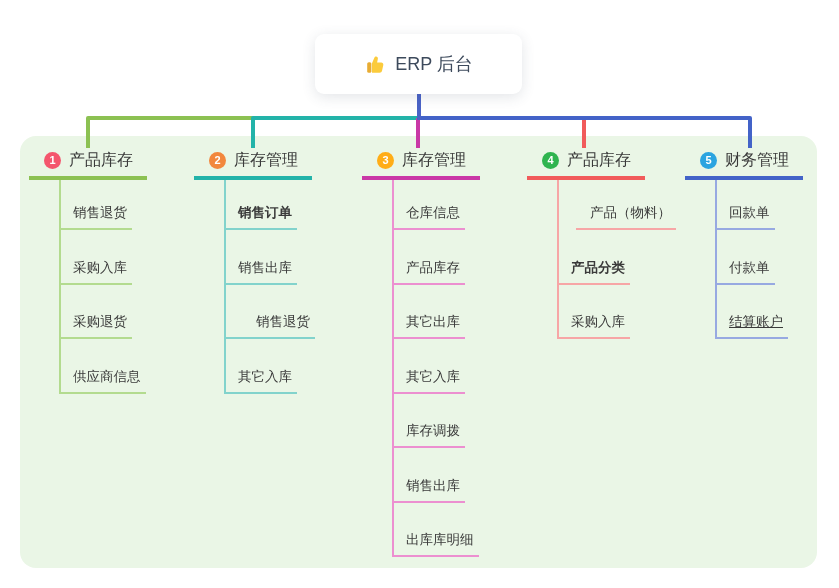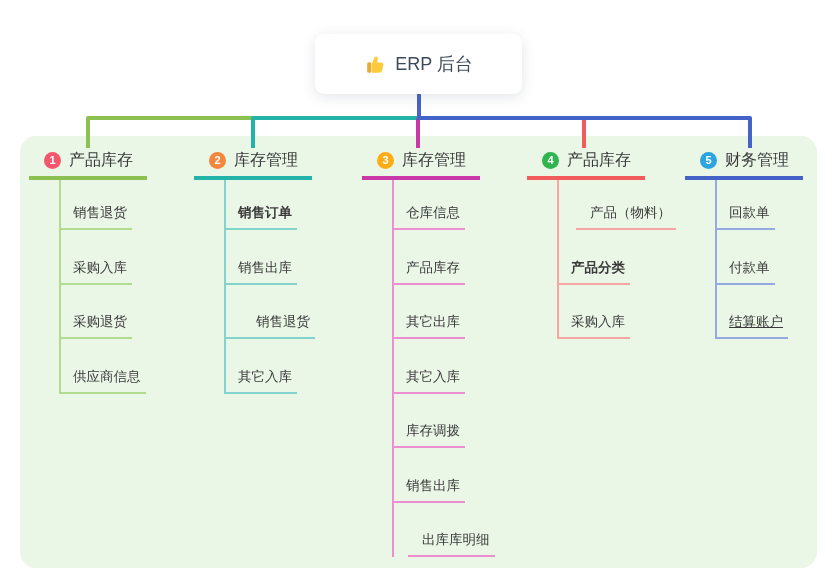"出库库明细" span.child-node { margin-left: 16px -> none }
